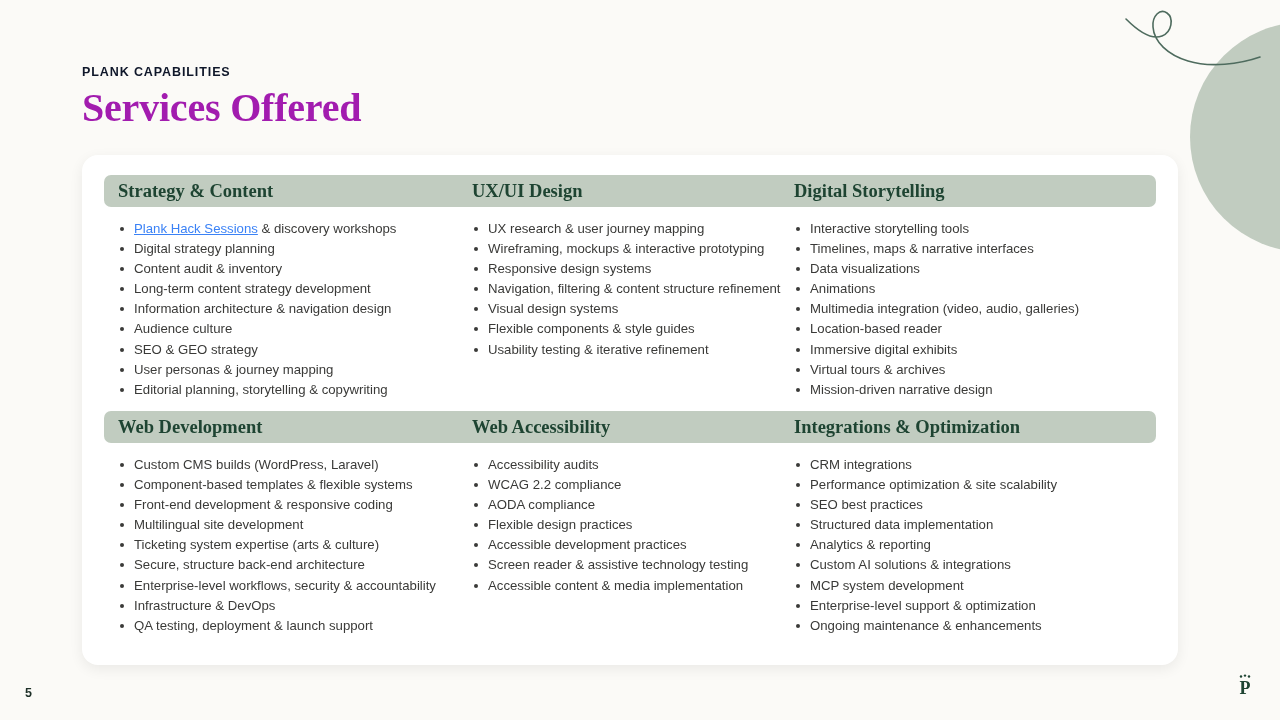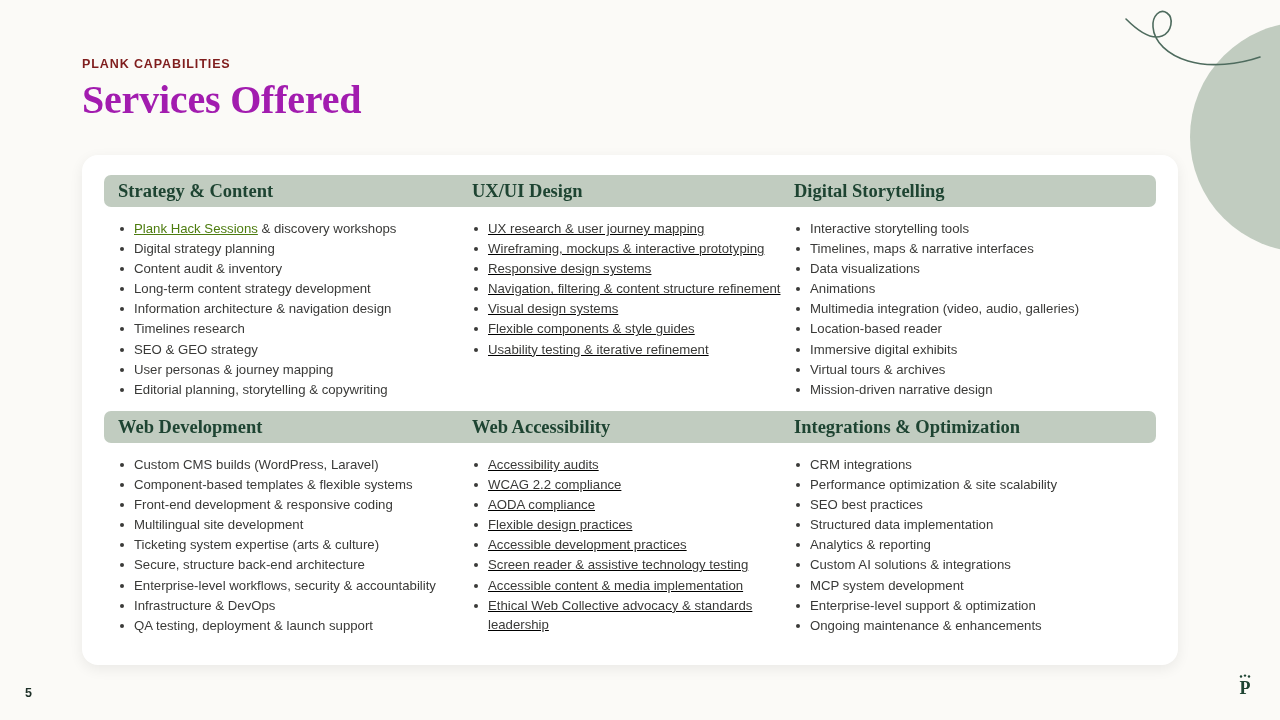"PLANK CAPABILITIES" .eyebrow { color: #7f1d1d -> #0f172a; margin: 0 0 6px 0 -> 8px 0 6px 0 }
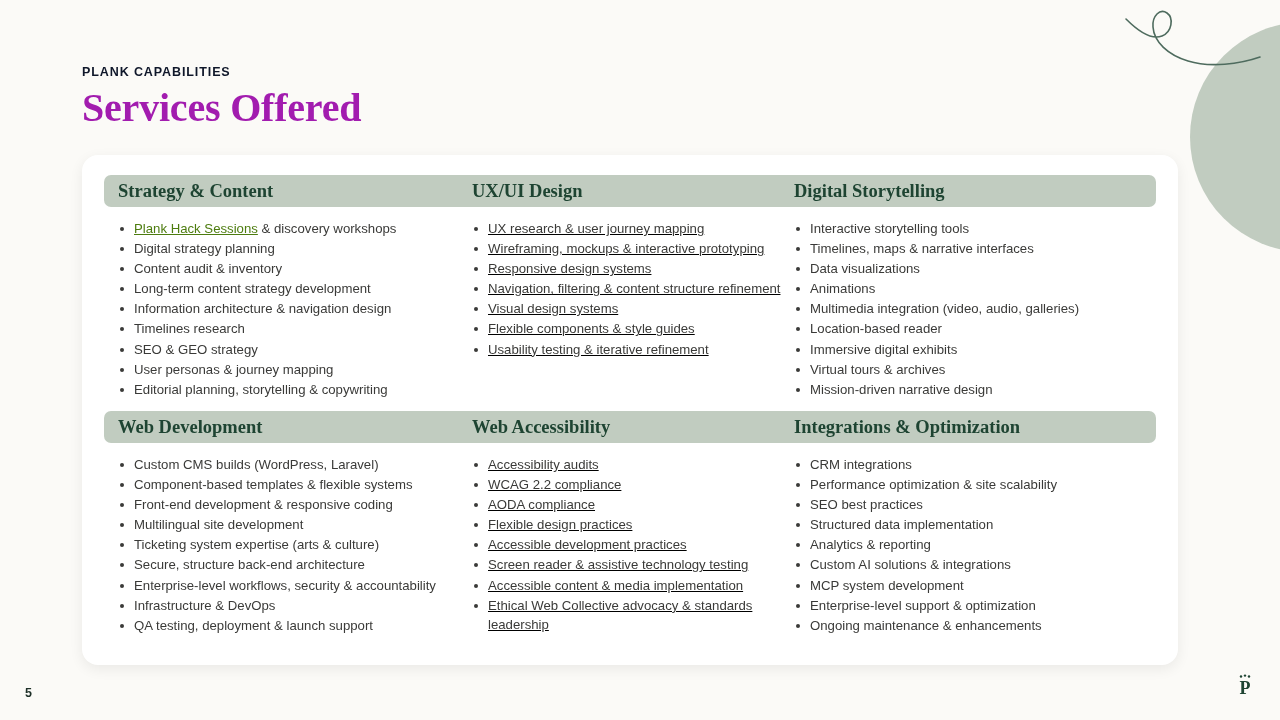"Plank Hack Sessions" ul.svc-list li .lnk { color: #4d7c0f -> #3b82f6 }
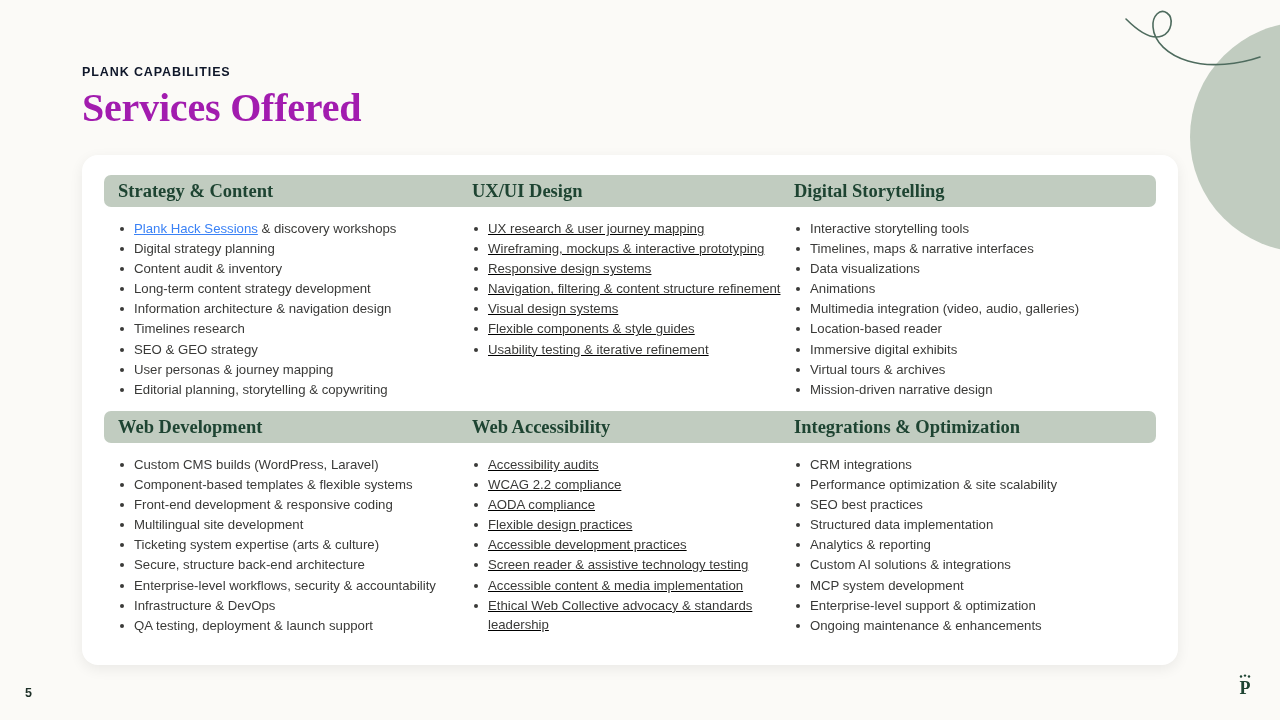"UX research & user journey" .col.c2 { text-decoration: underline -> none }
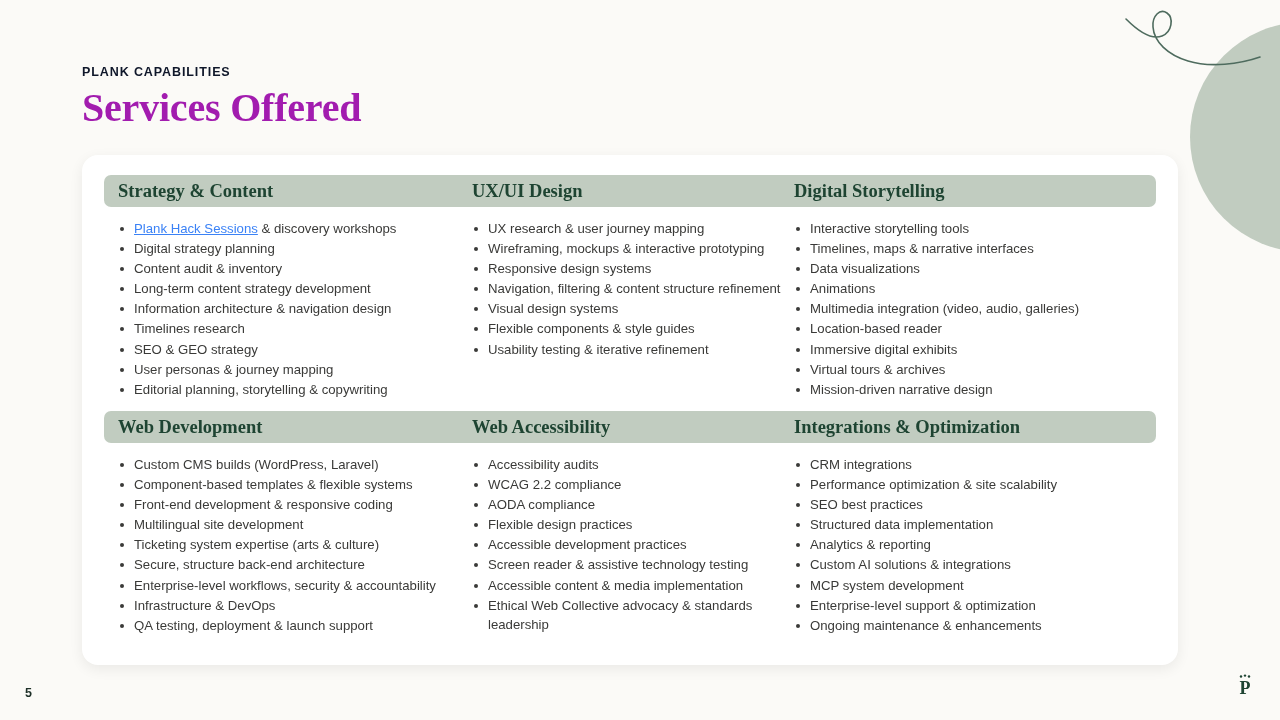"Timelines research" li { text: Timelines research -> Audience culture }
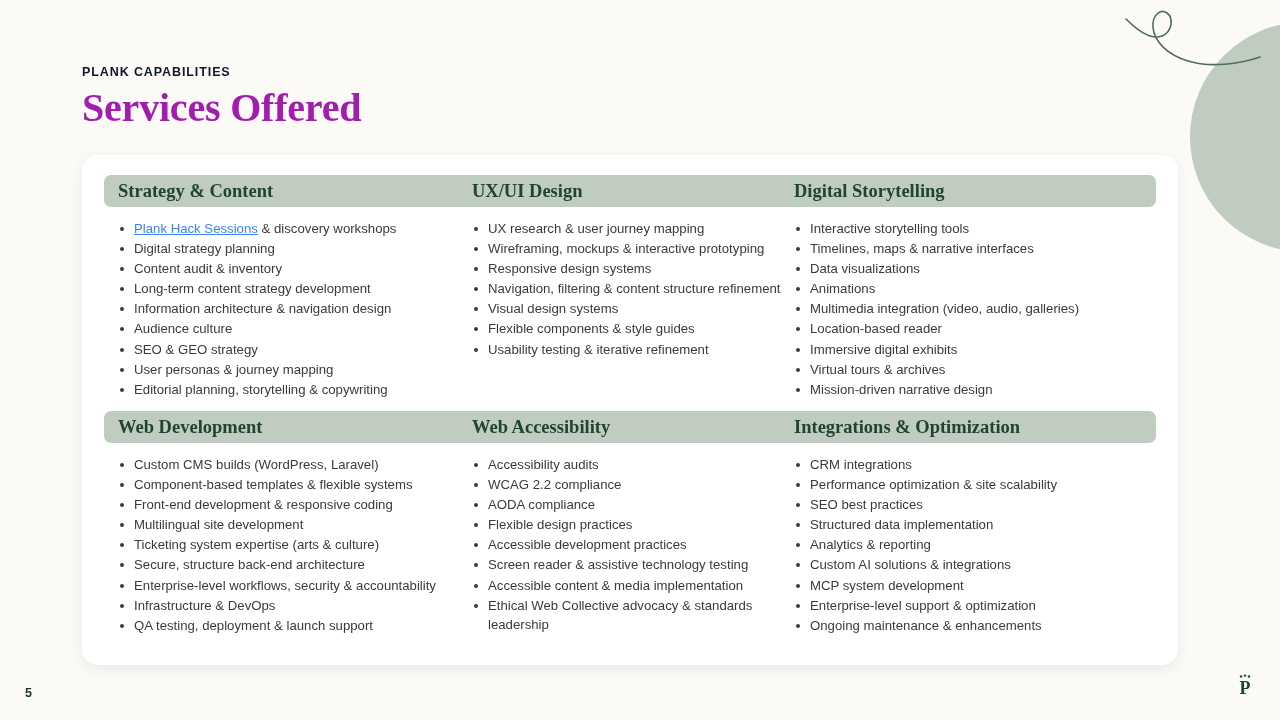"Ethical Web Collective advocacy &" li { html: <li>Ethical Web Collective advocacy &amp; standards leadership</li> -> none }
